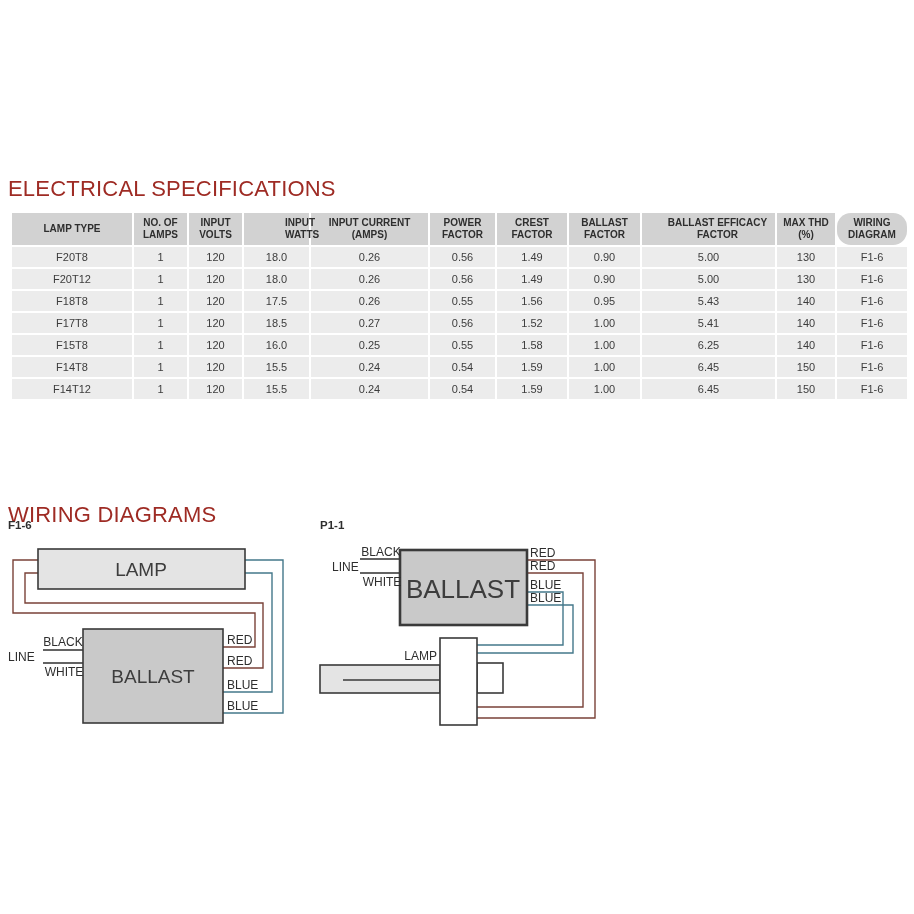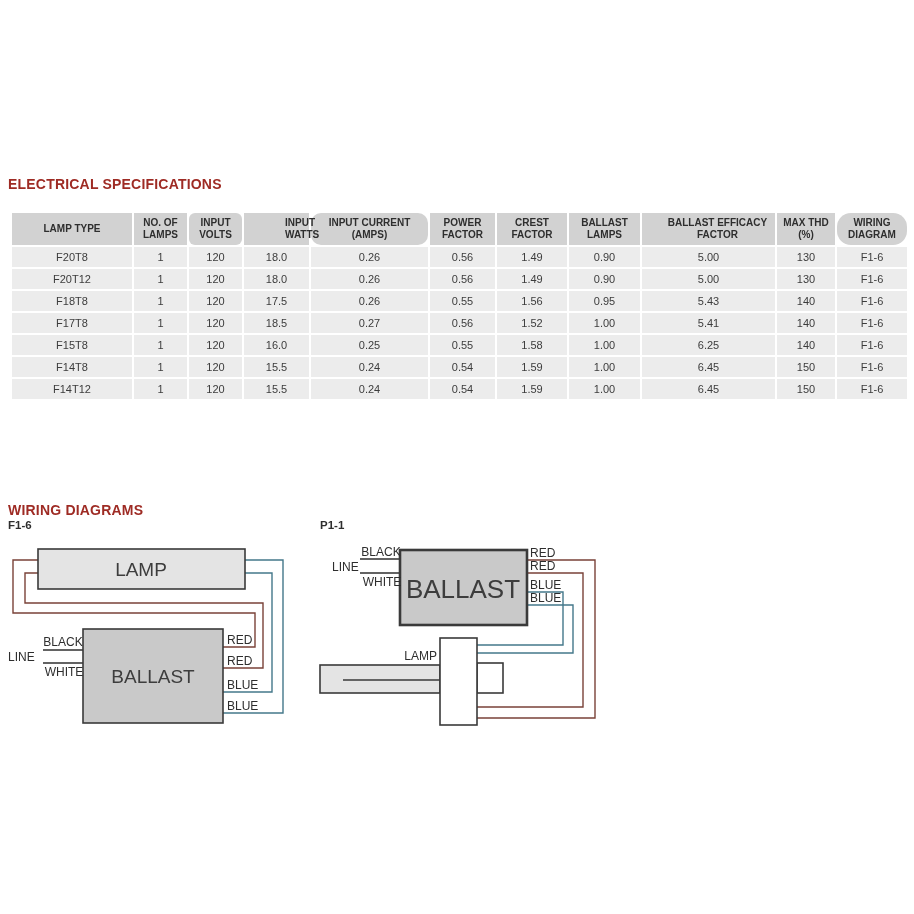"ELECTRICAL SPECIFICATIONS" .section-title { font-size: 14px -> 22px; font-weight: bold -> normal }
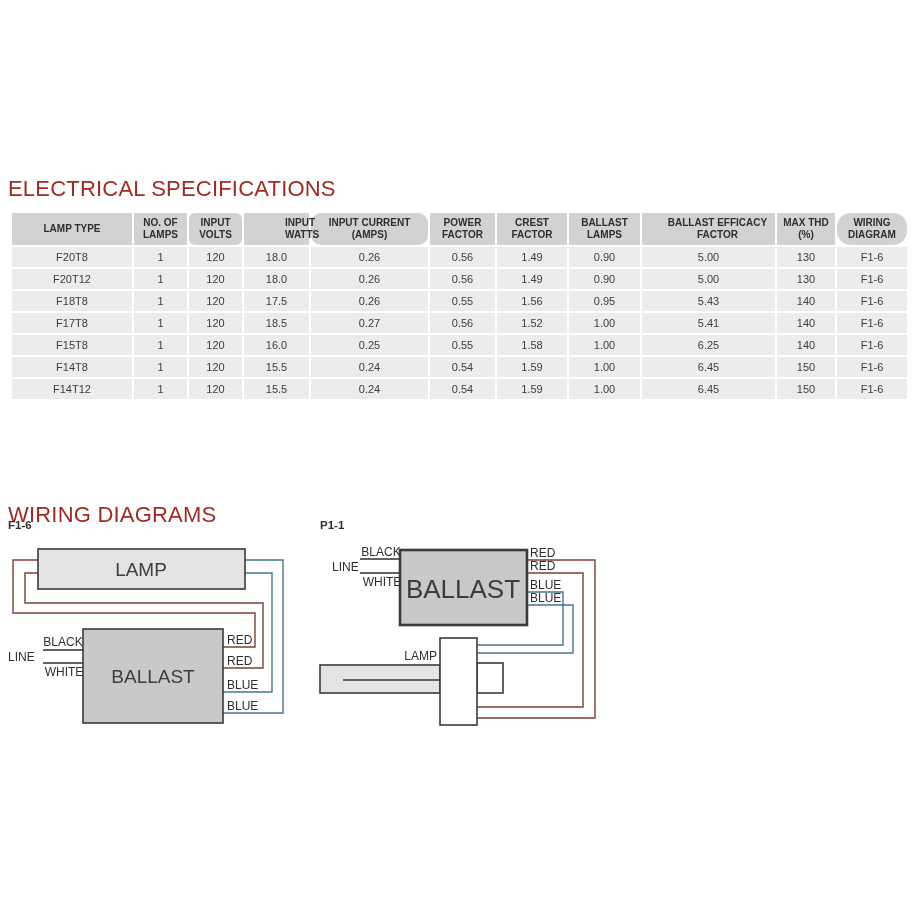"INPUT VOLTS" th { border-radius: 6px -> none }
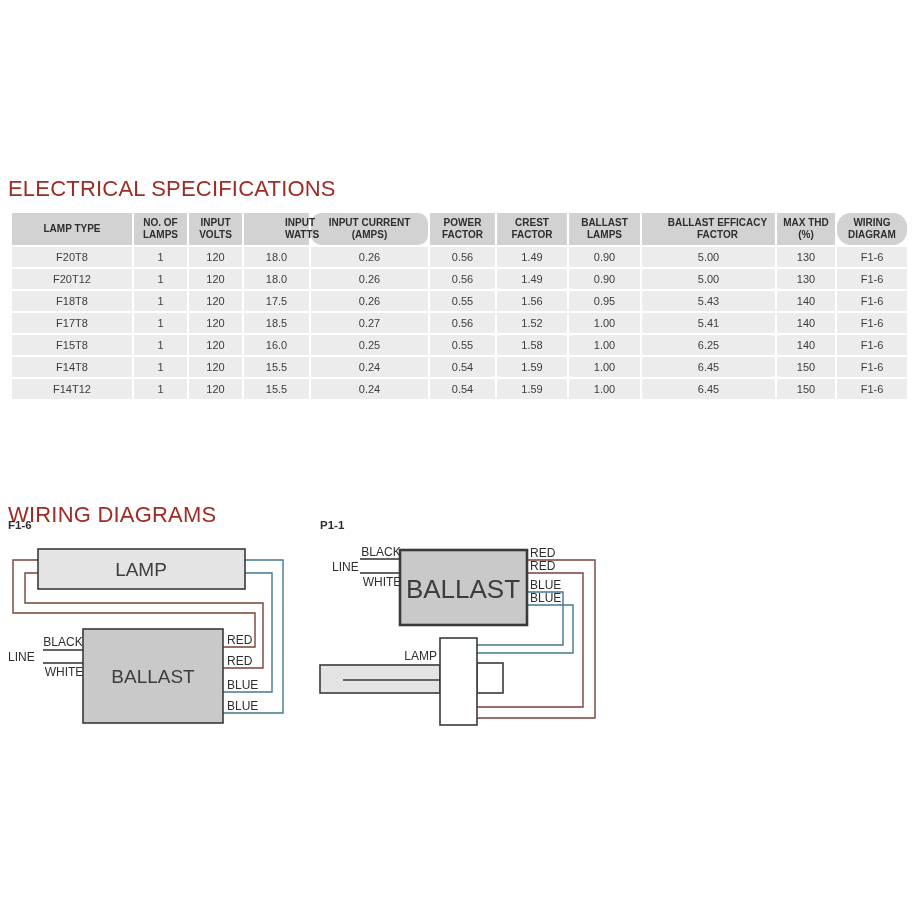"INPUT CURRENT (AMPS)" th { border-radius: 10px -> none }
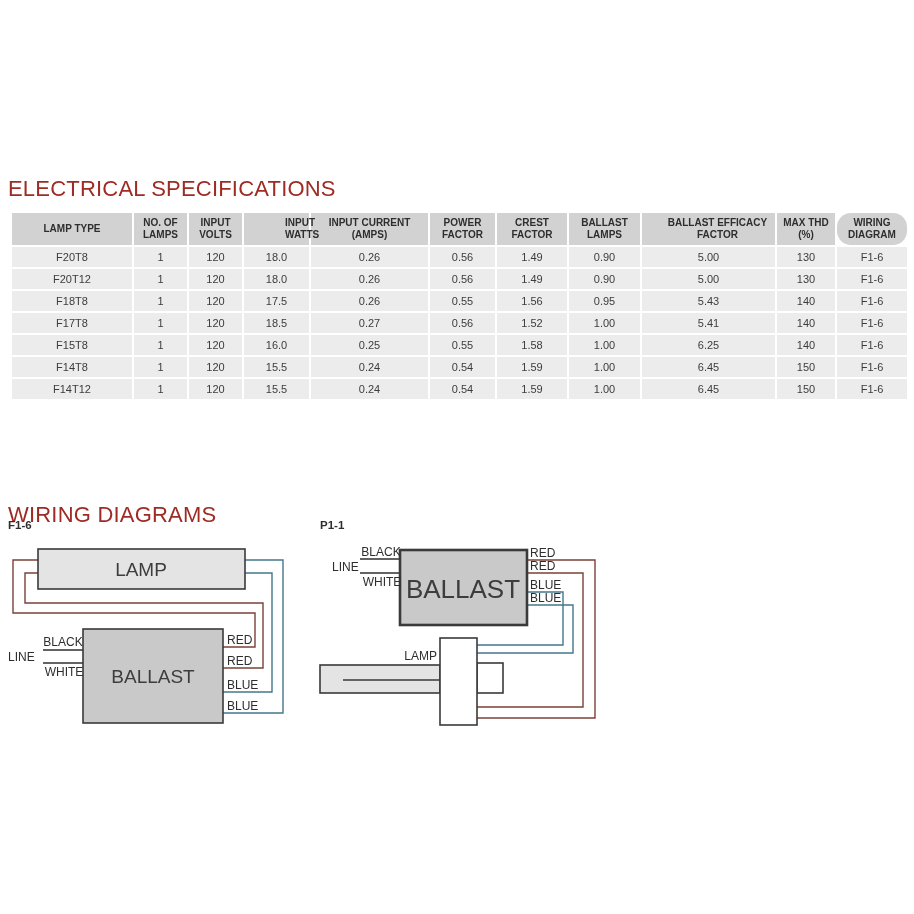"BALLAST LAMPS" th { text: LAMPS -> FACTOR }
